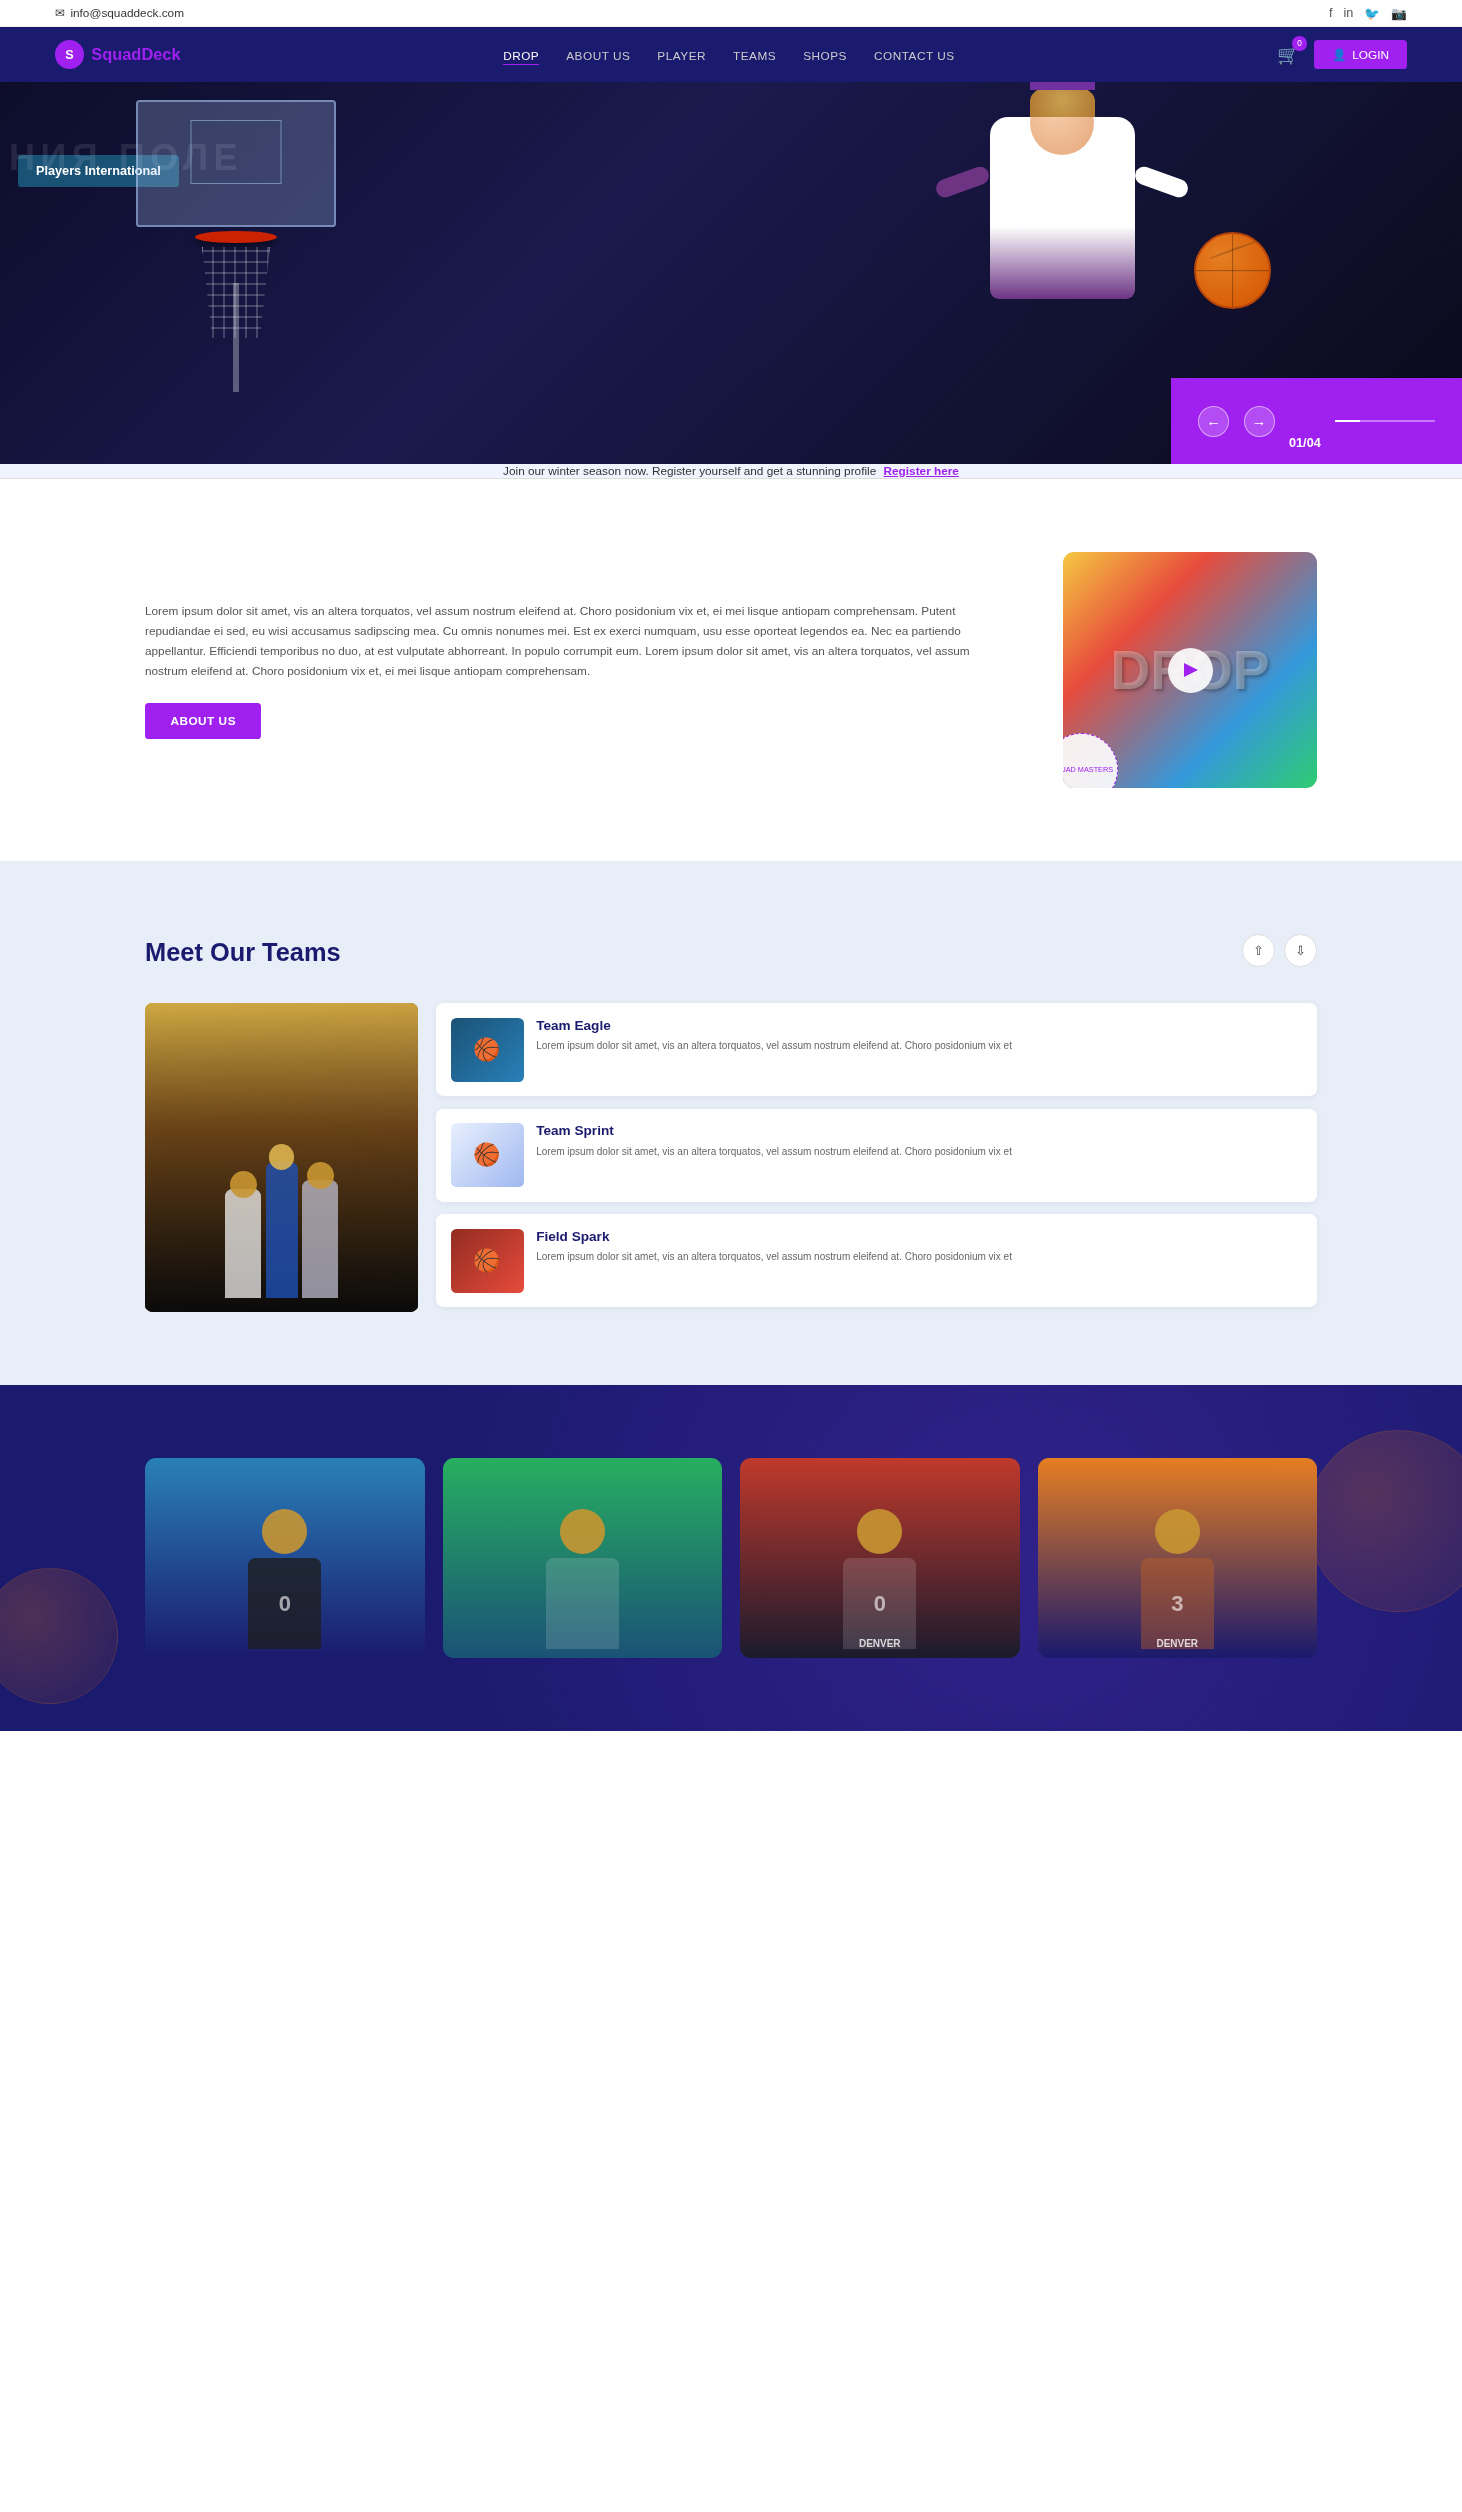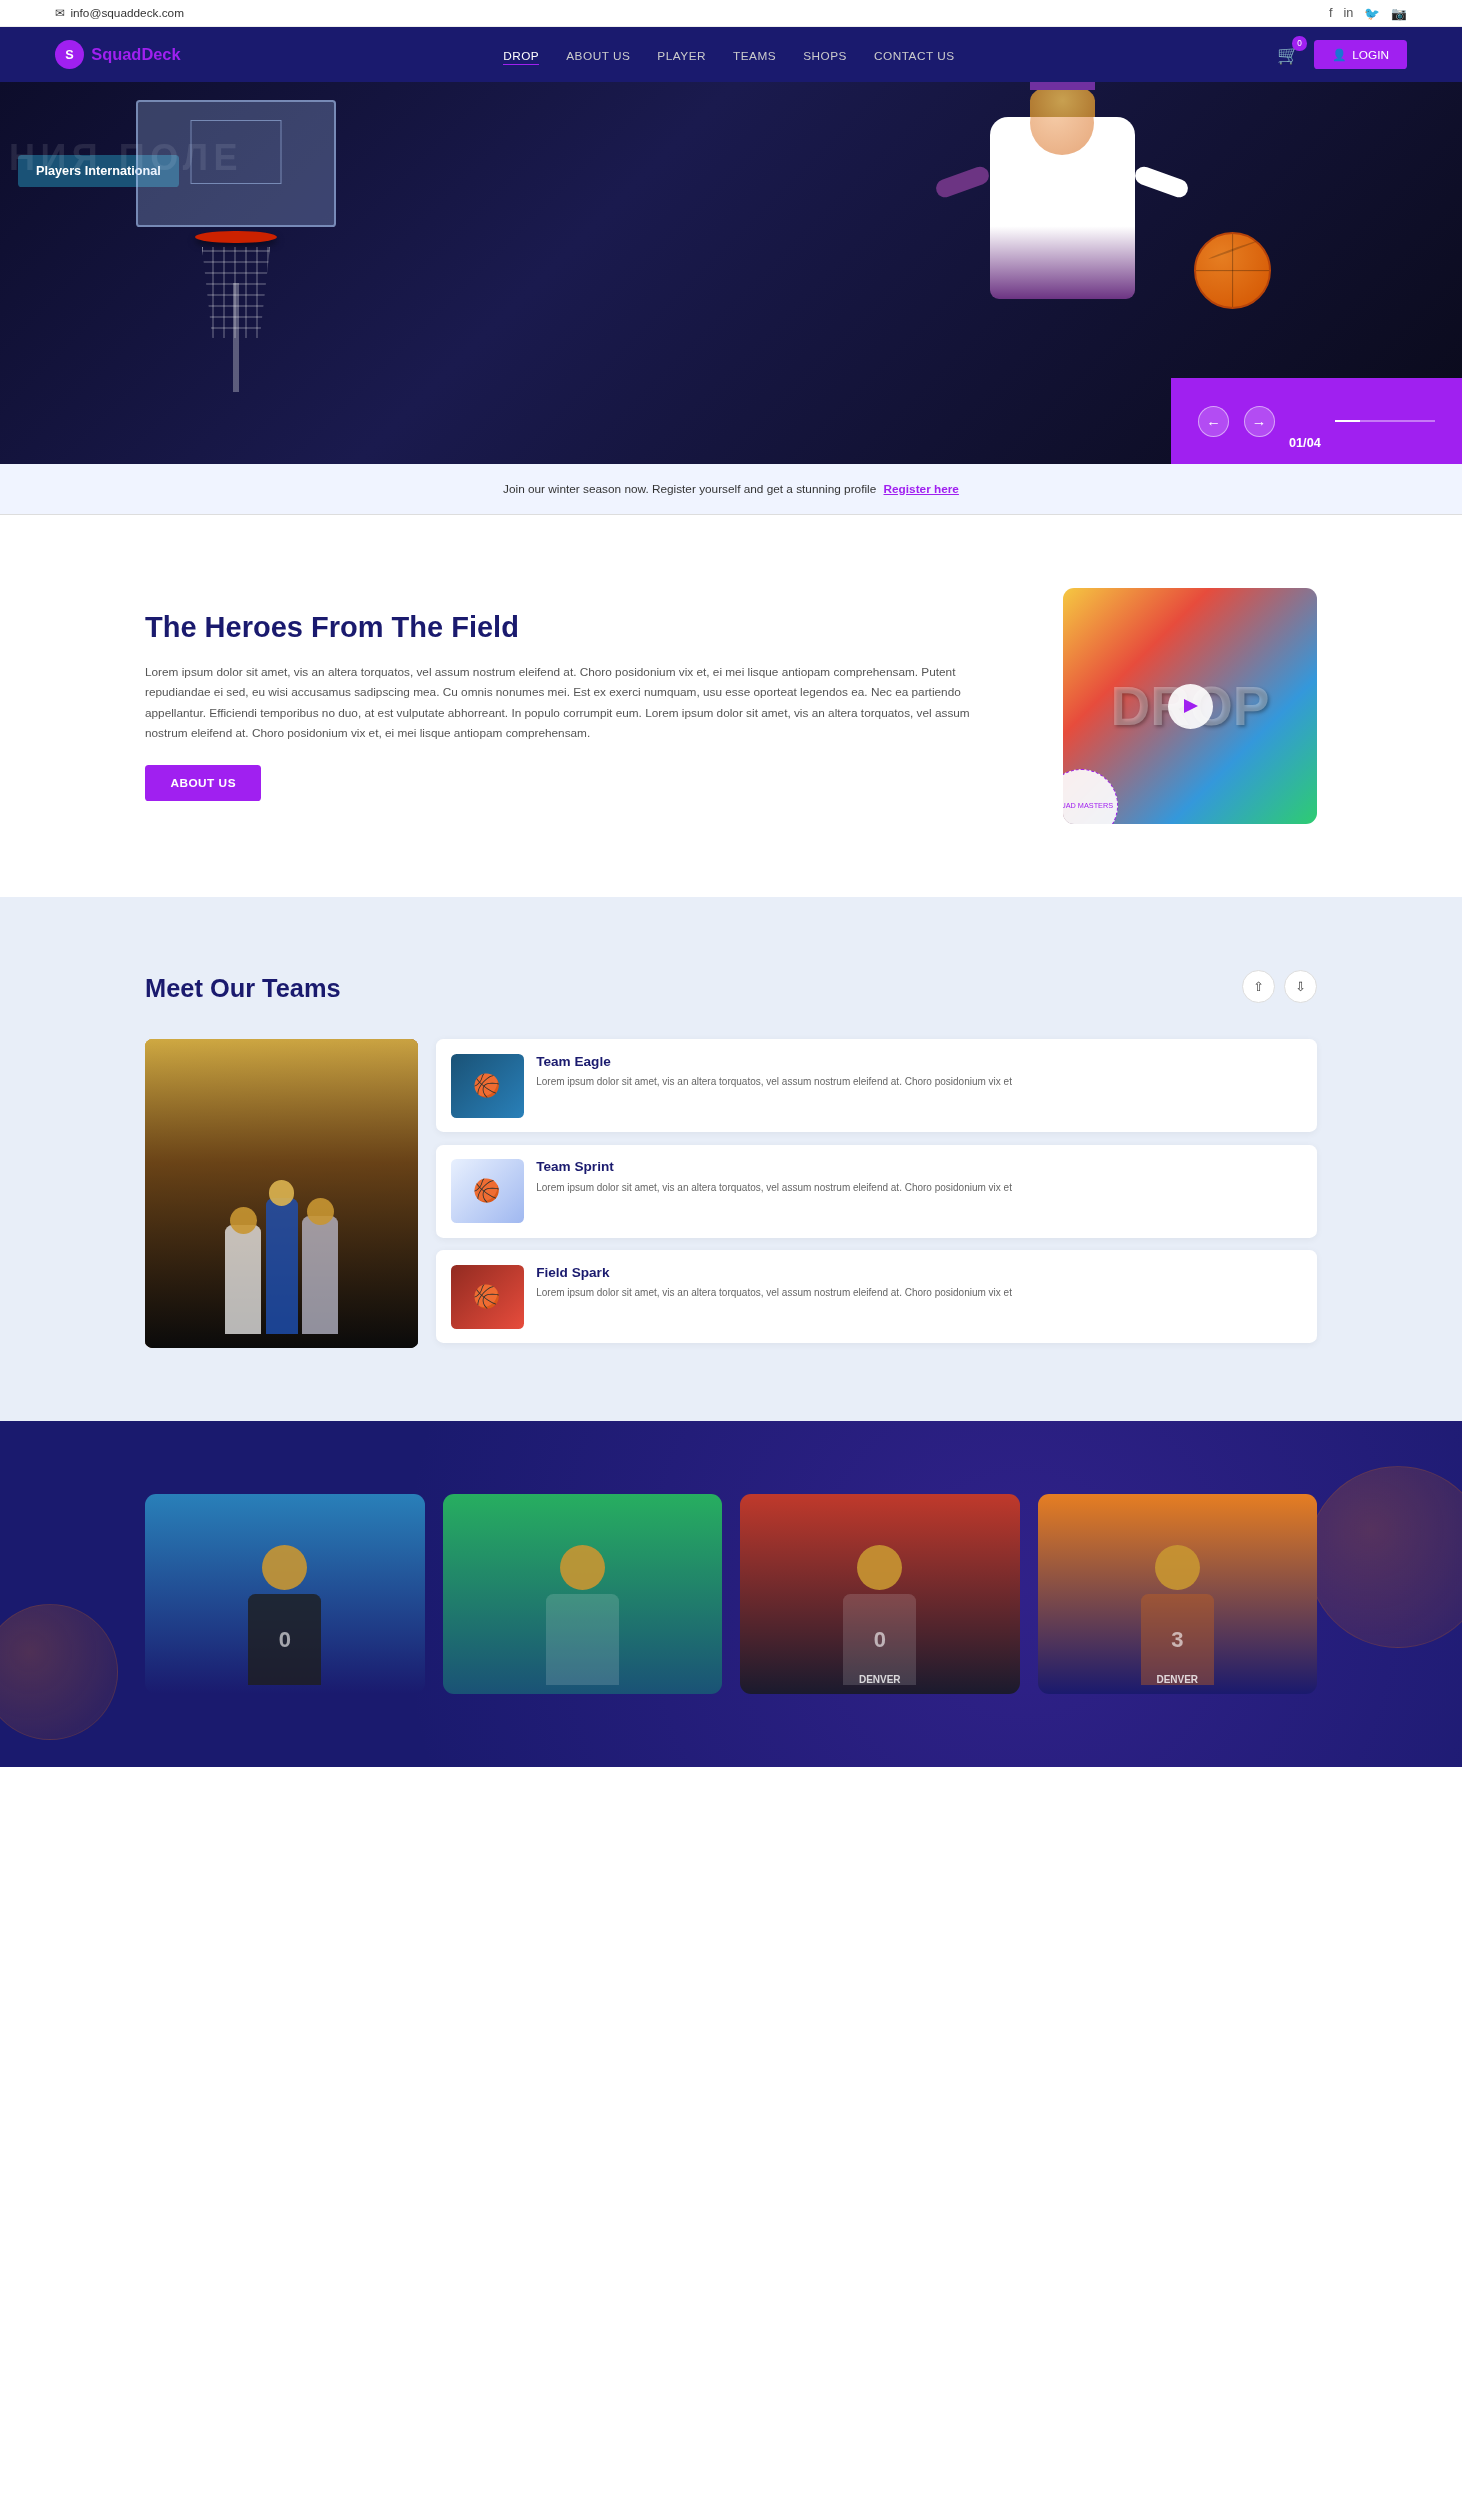"Join our winter season now." .register-banner { padding: 18px 55px -> 0 55px }
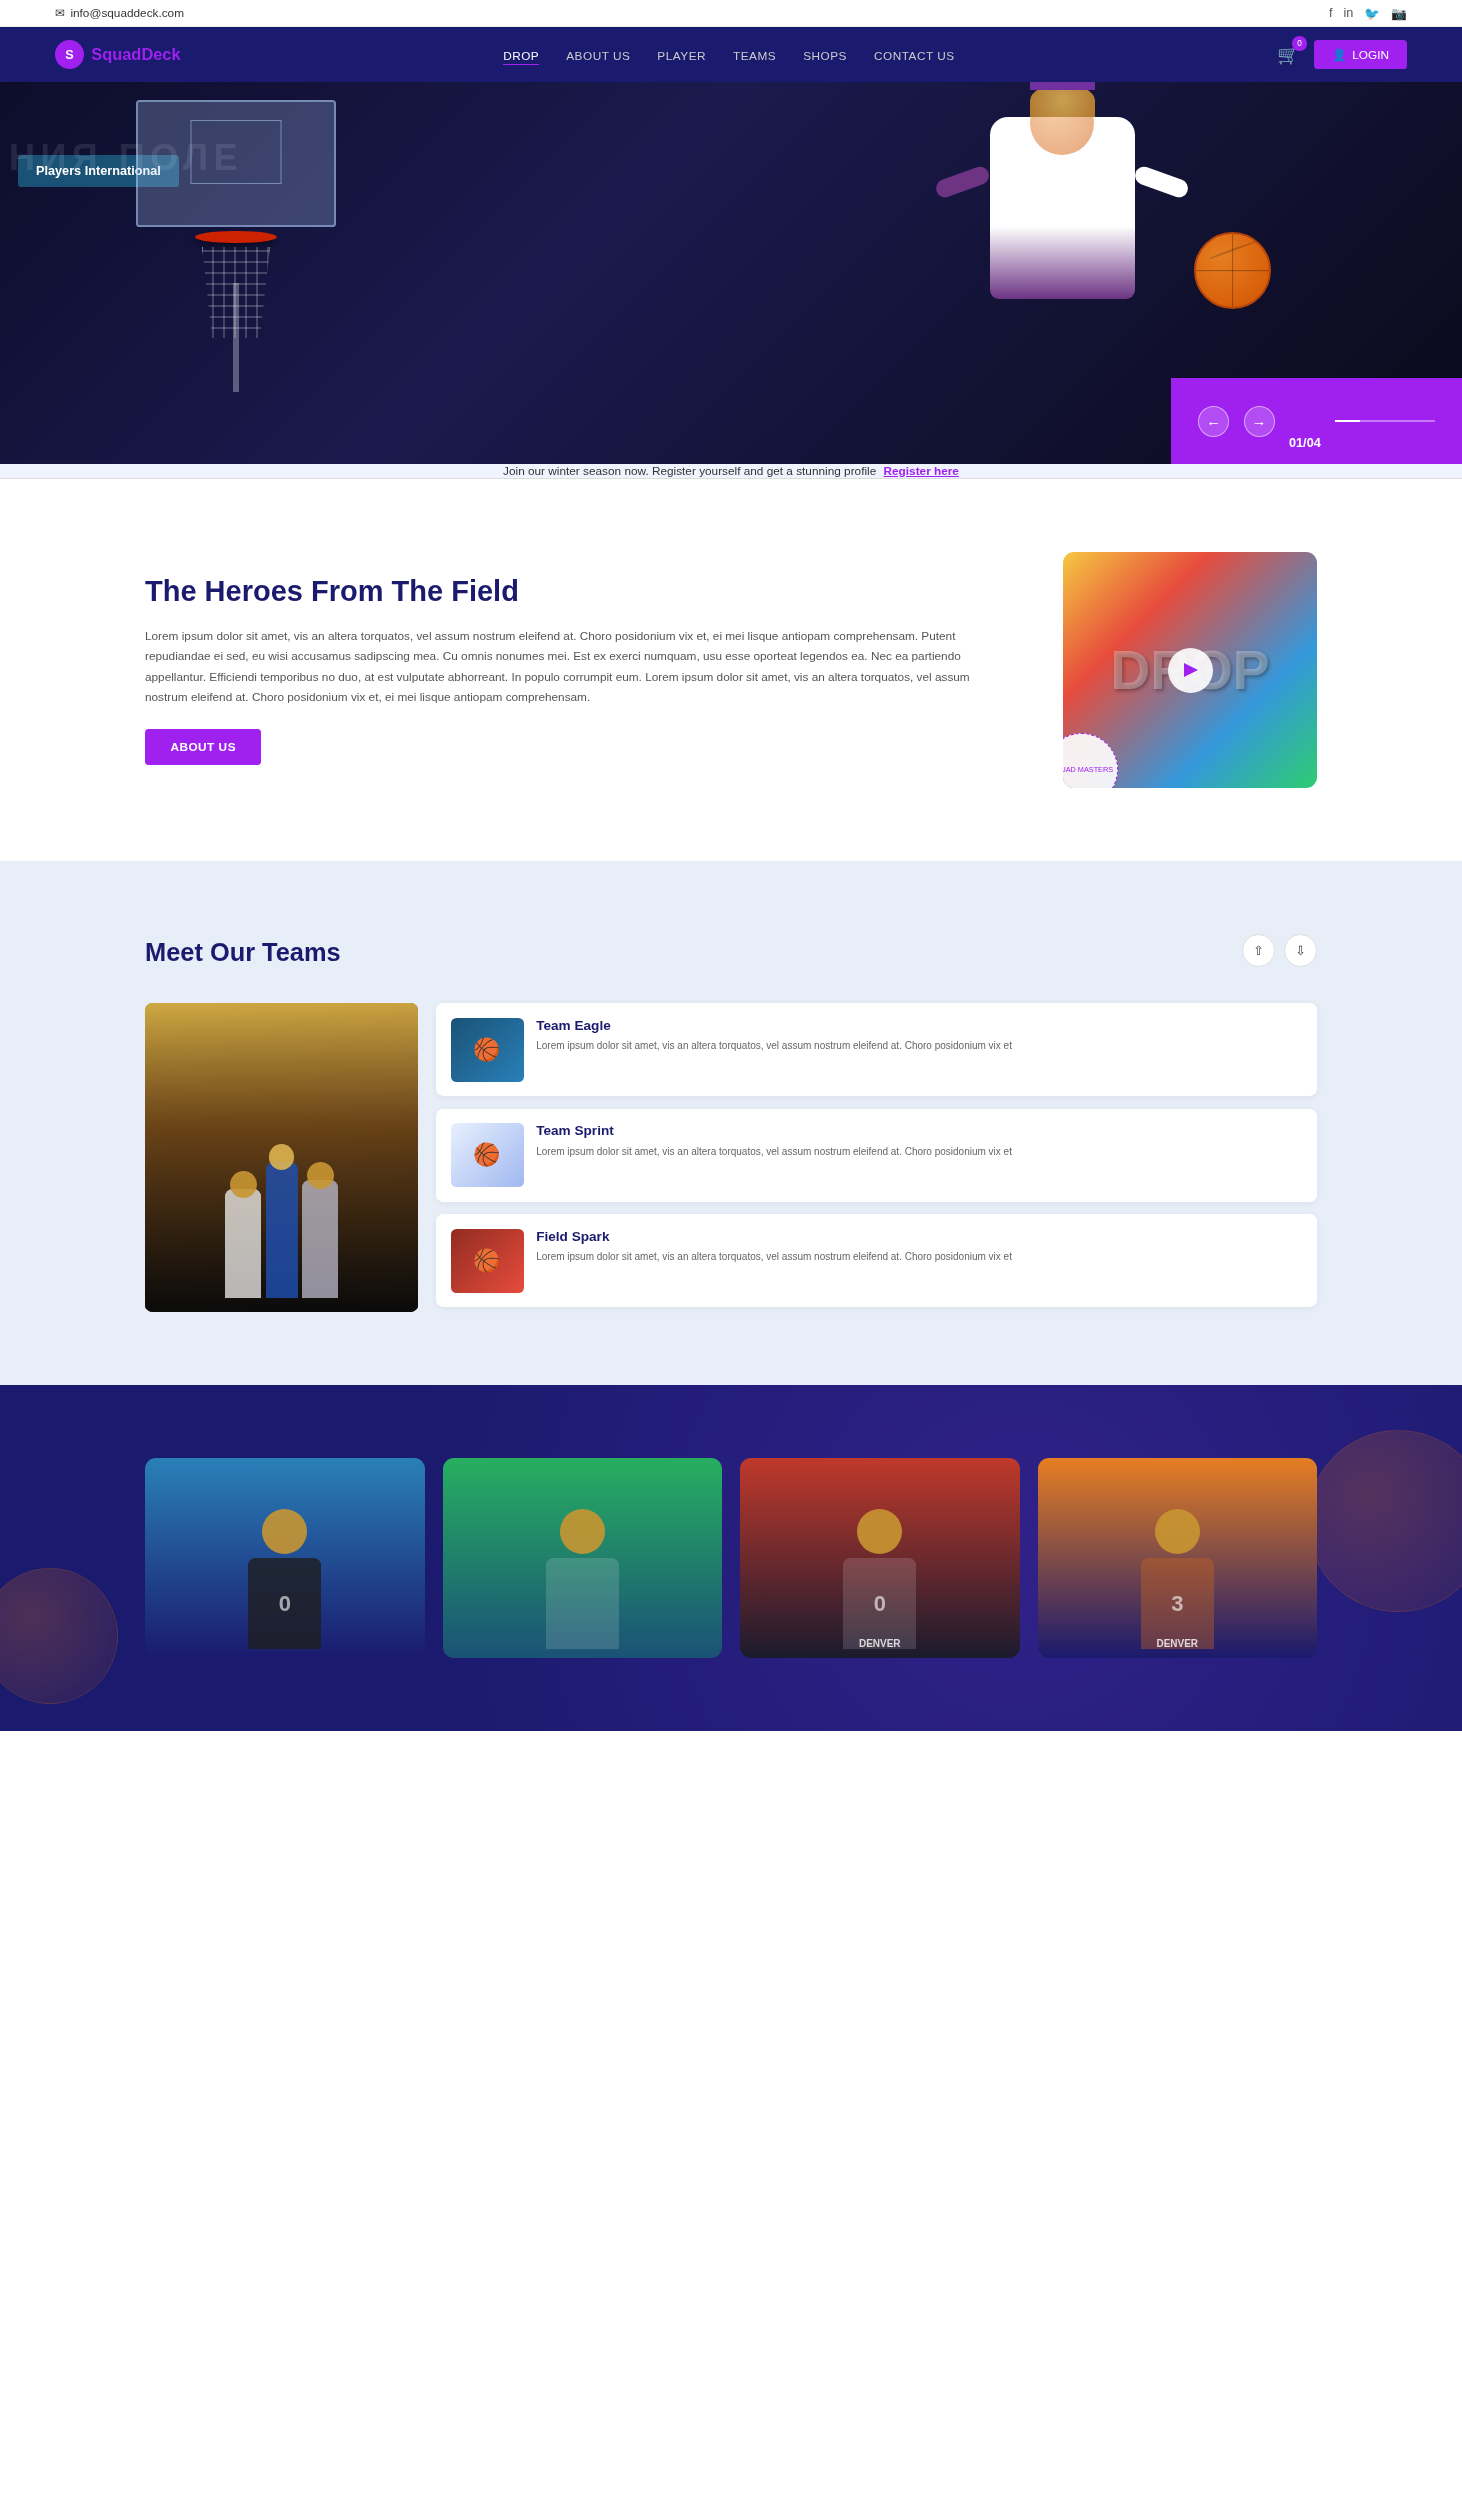"The Heroes From The Field" h2 { html: <h2>The Heroes From The Field</h2> -> none }
